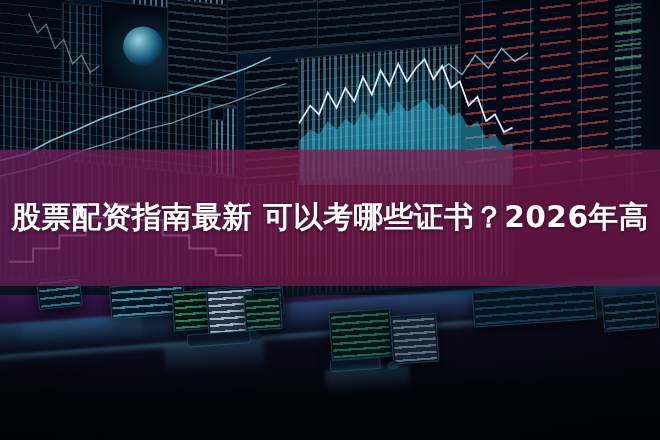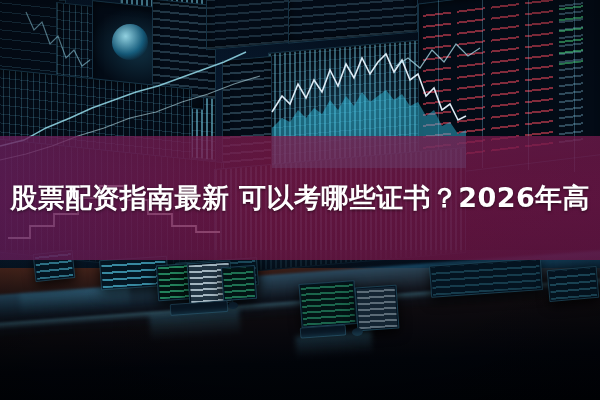"股票配资指南最新 可以考哪些证书？2026年高" #banner { background: #c2410c -> #a21caf }
